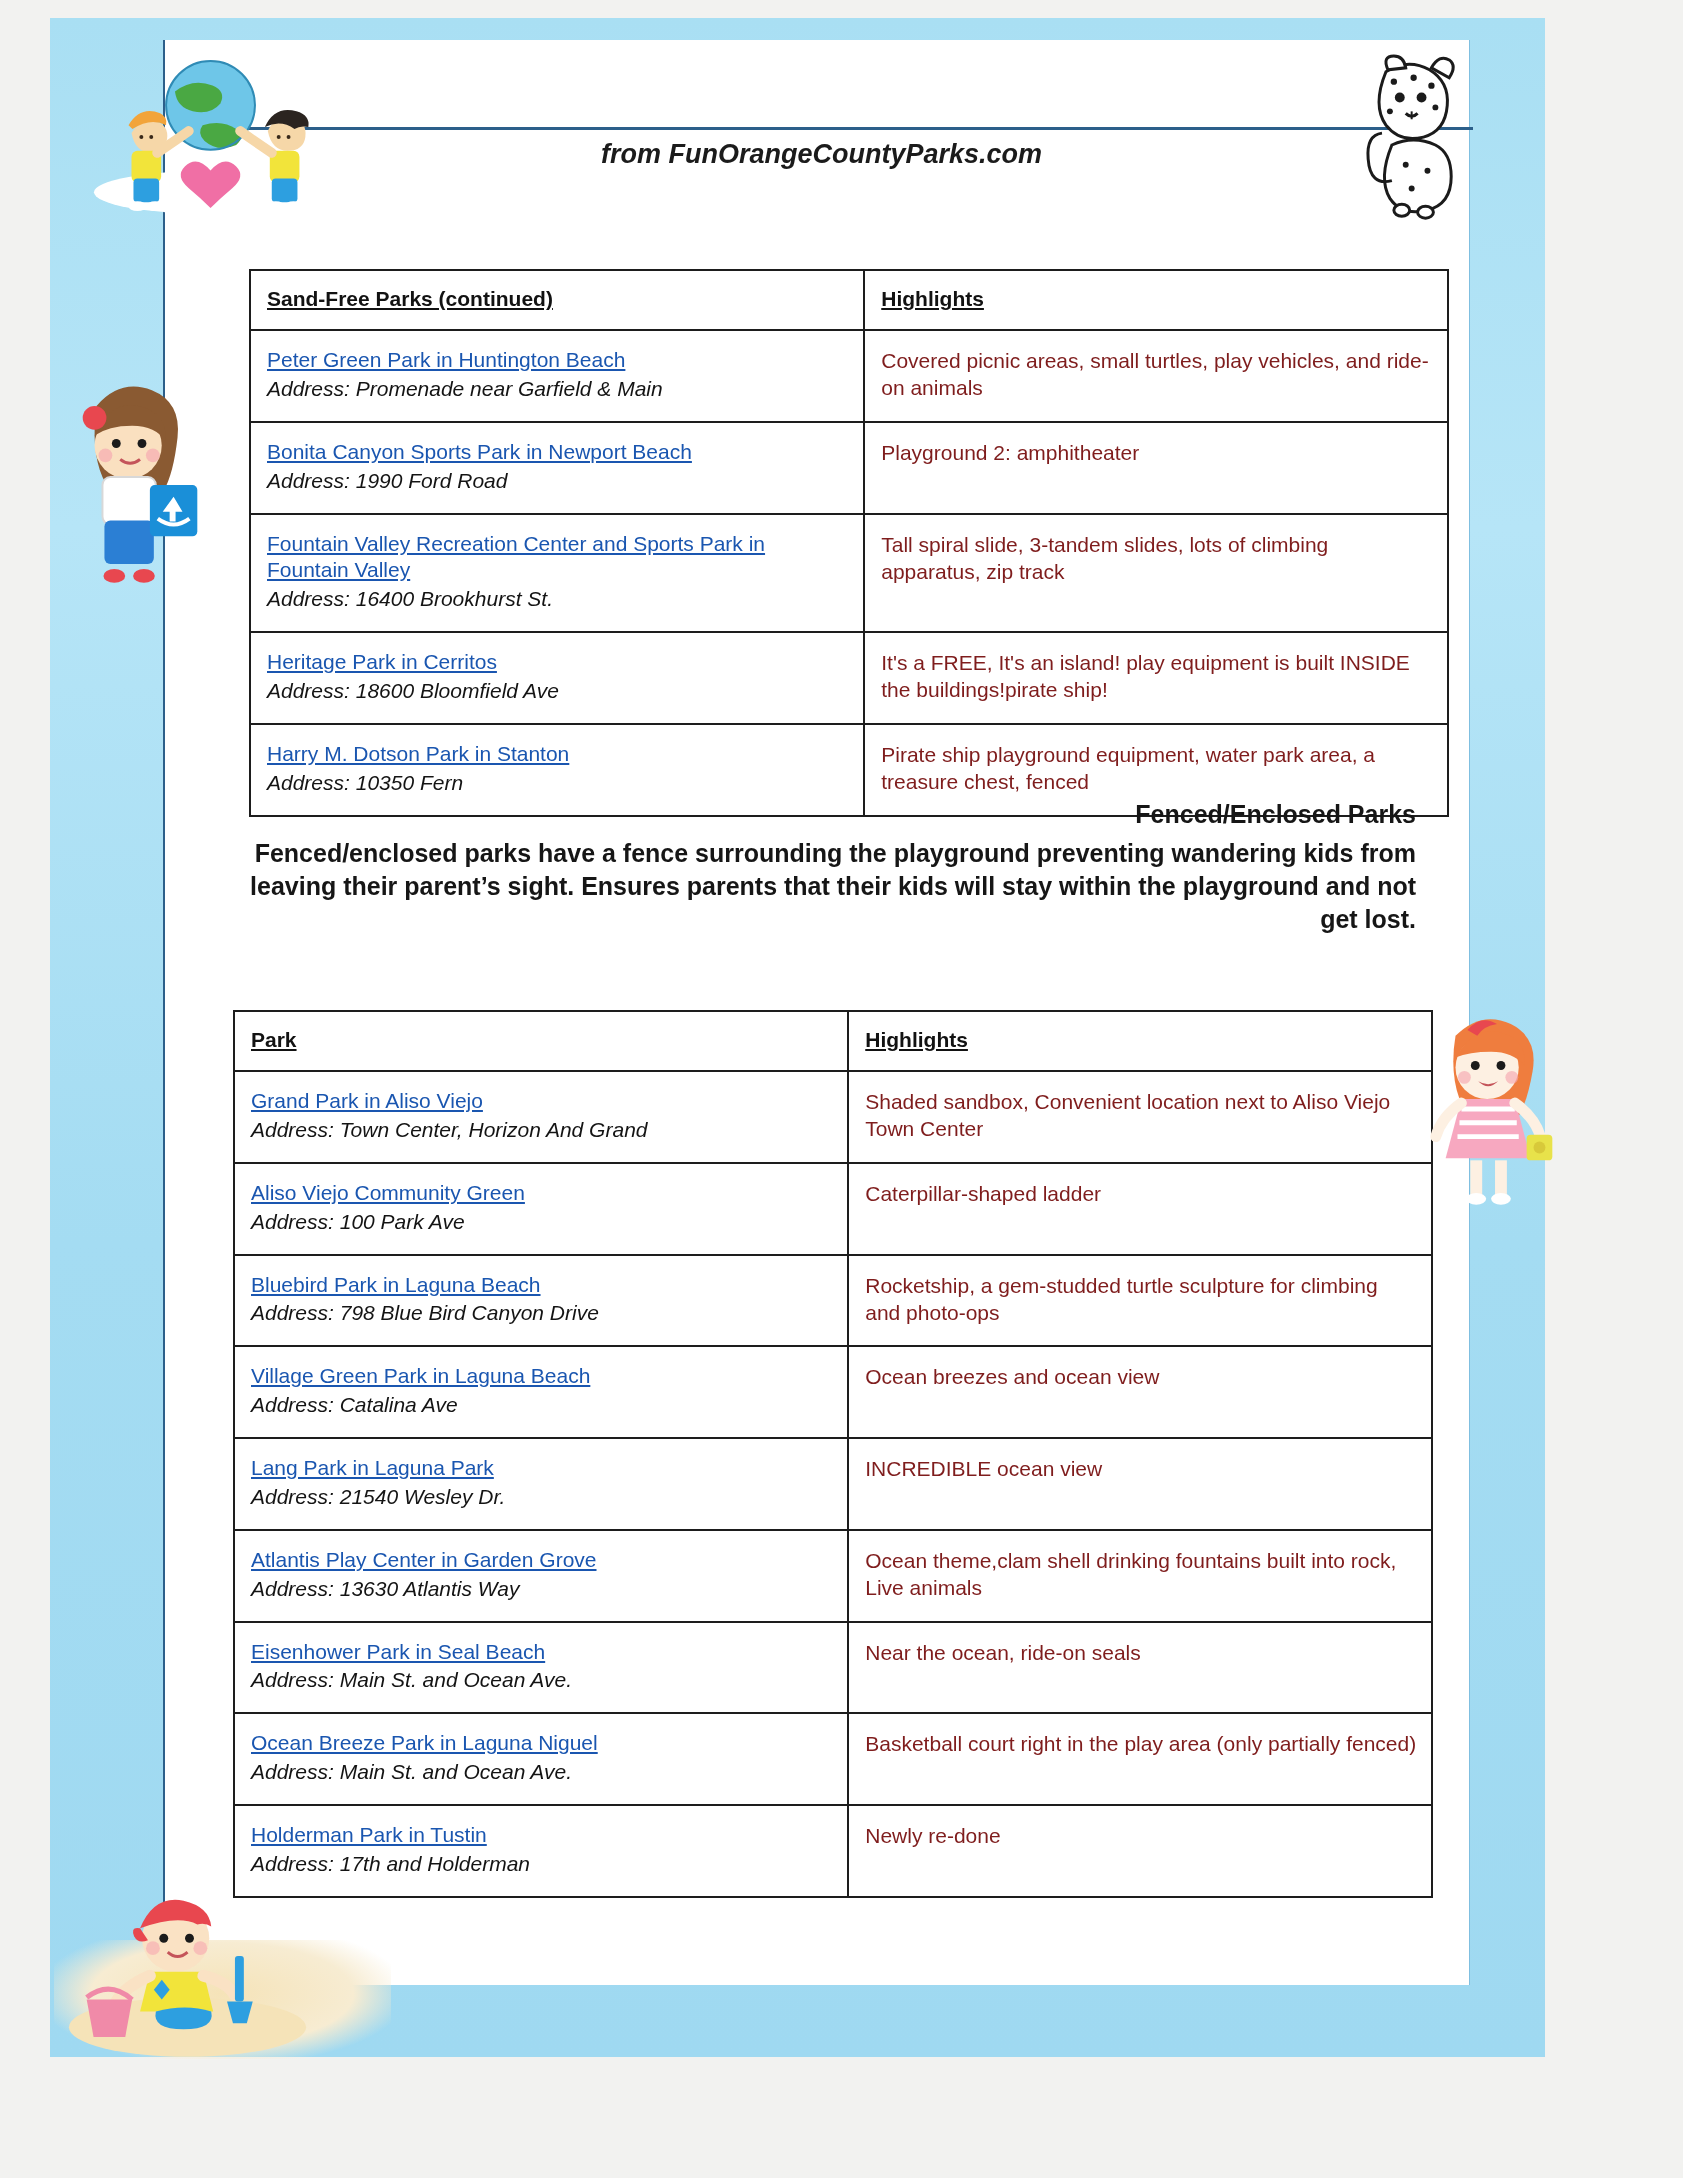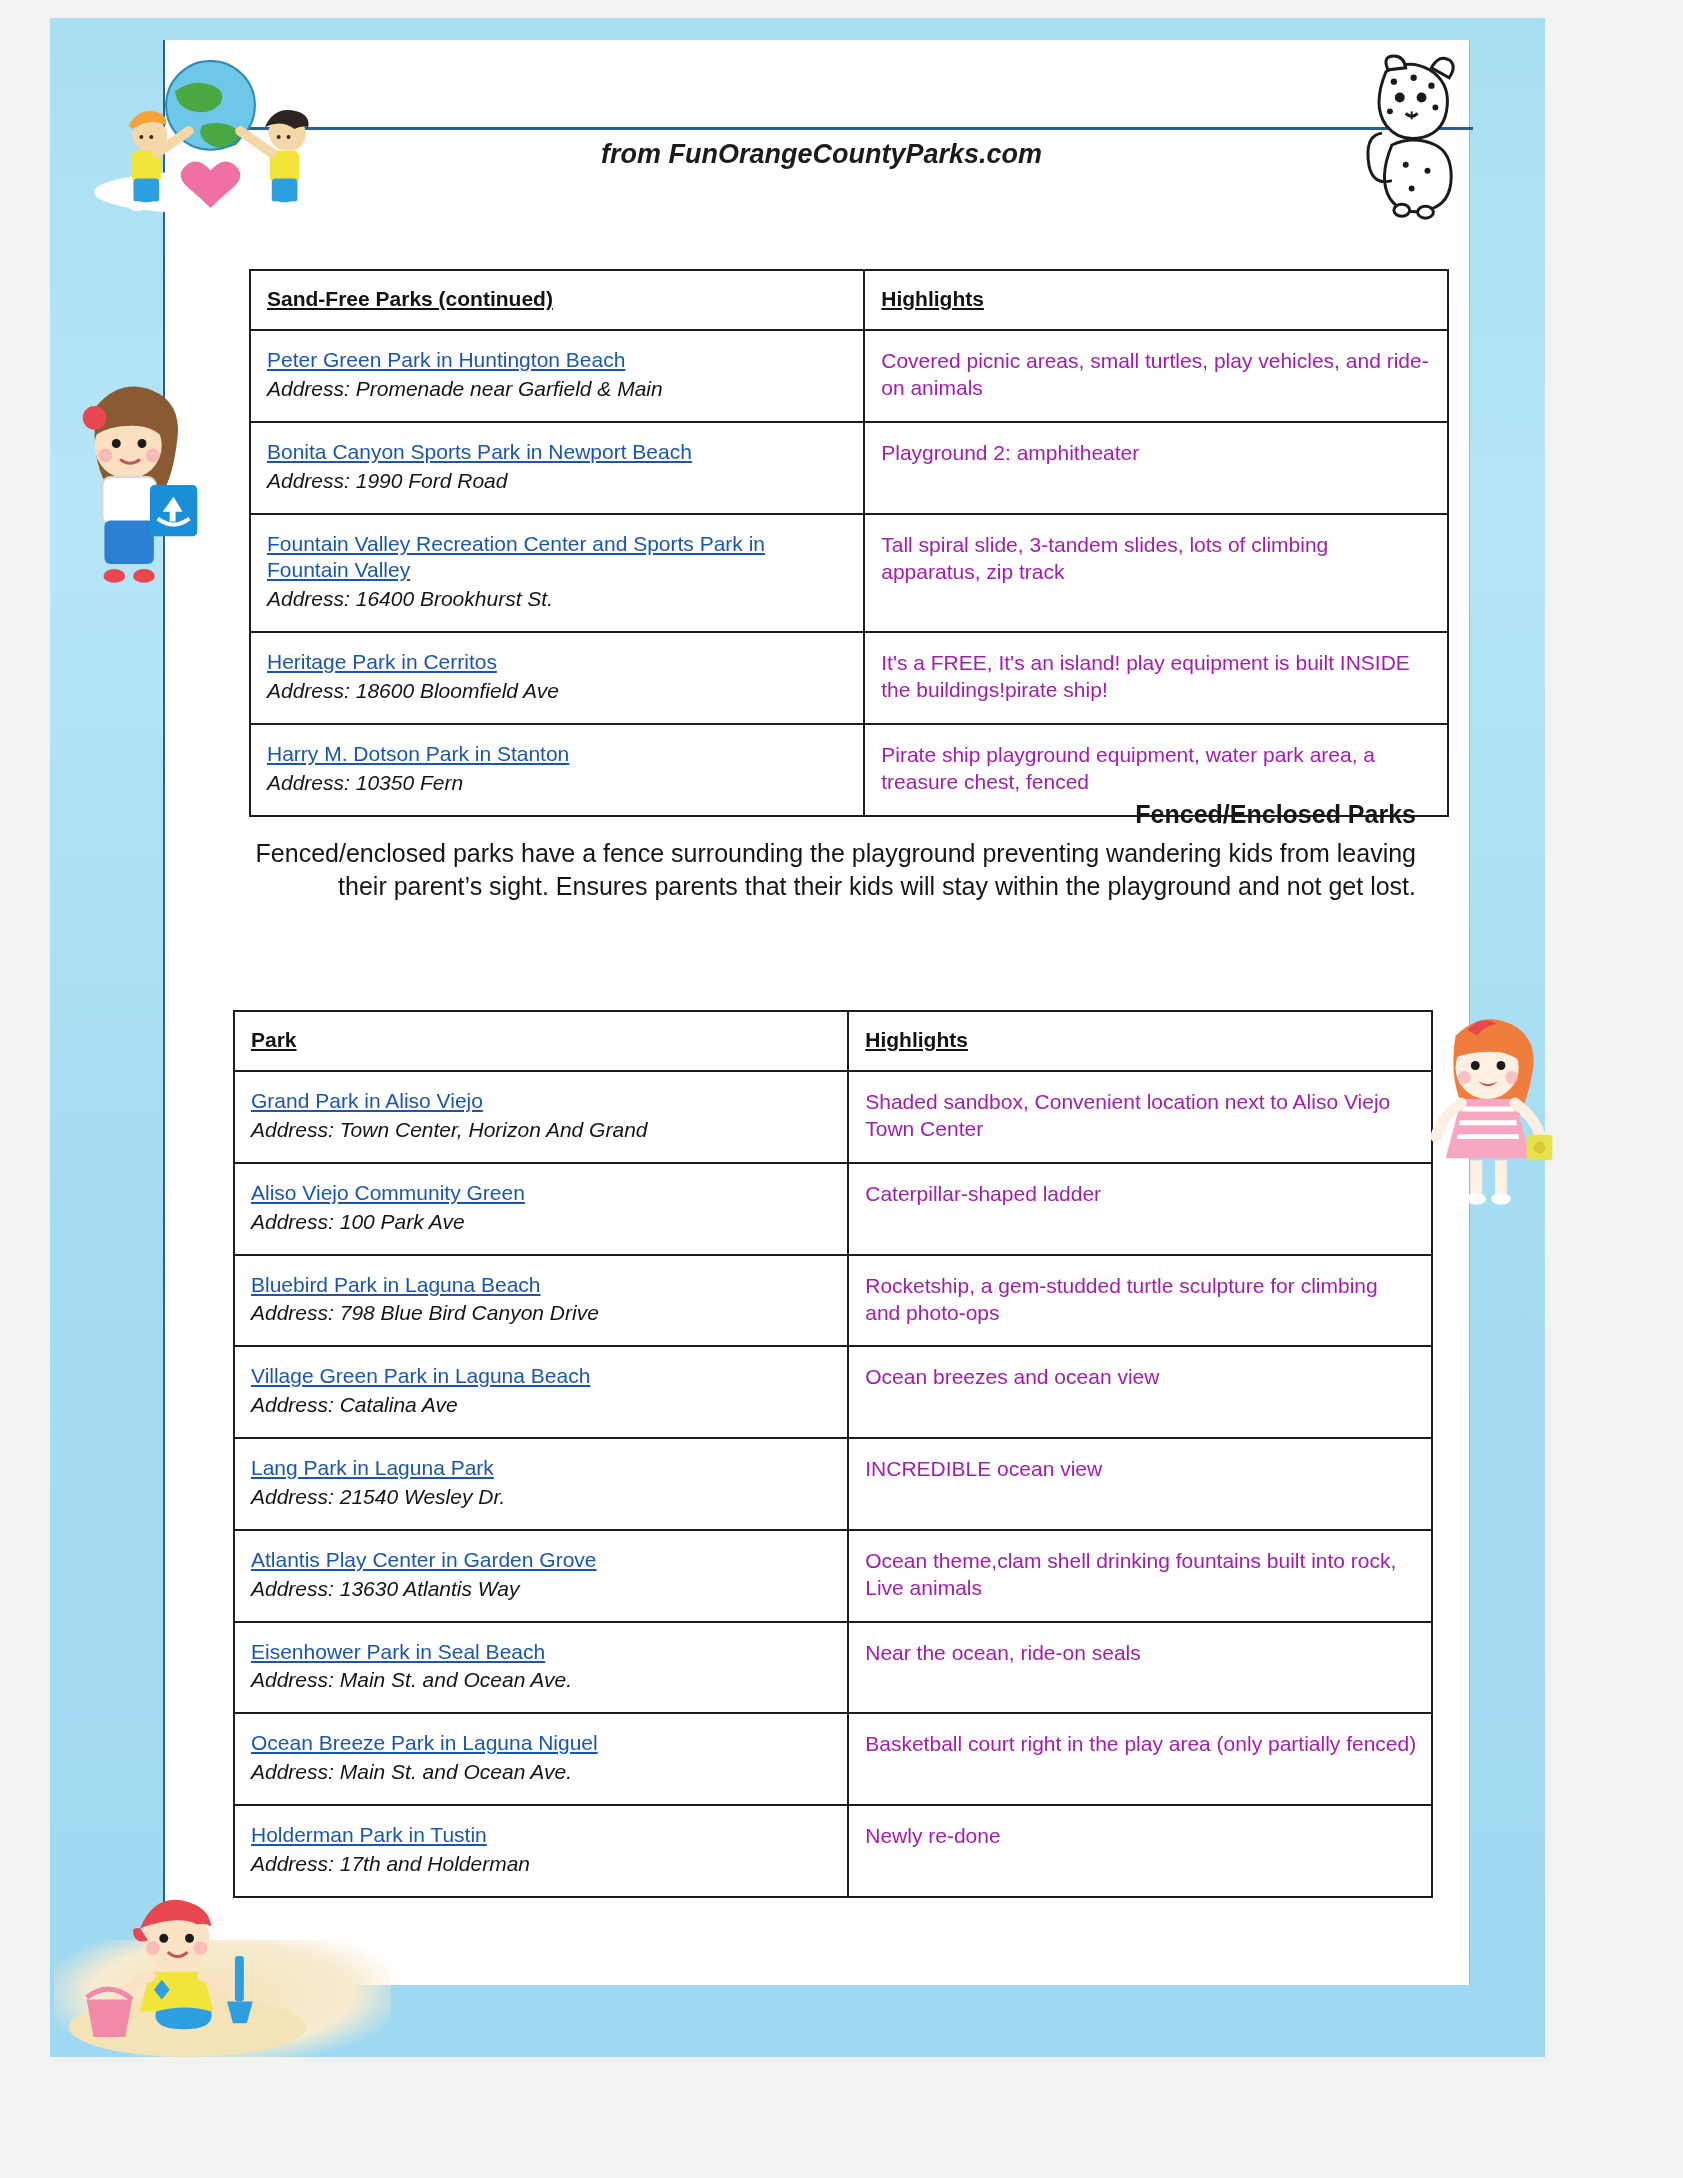"Covered picnic areas, small turtles," .highlight-text { color: #a21caf -> #7f1d1d }
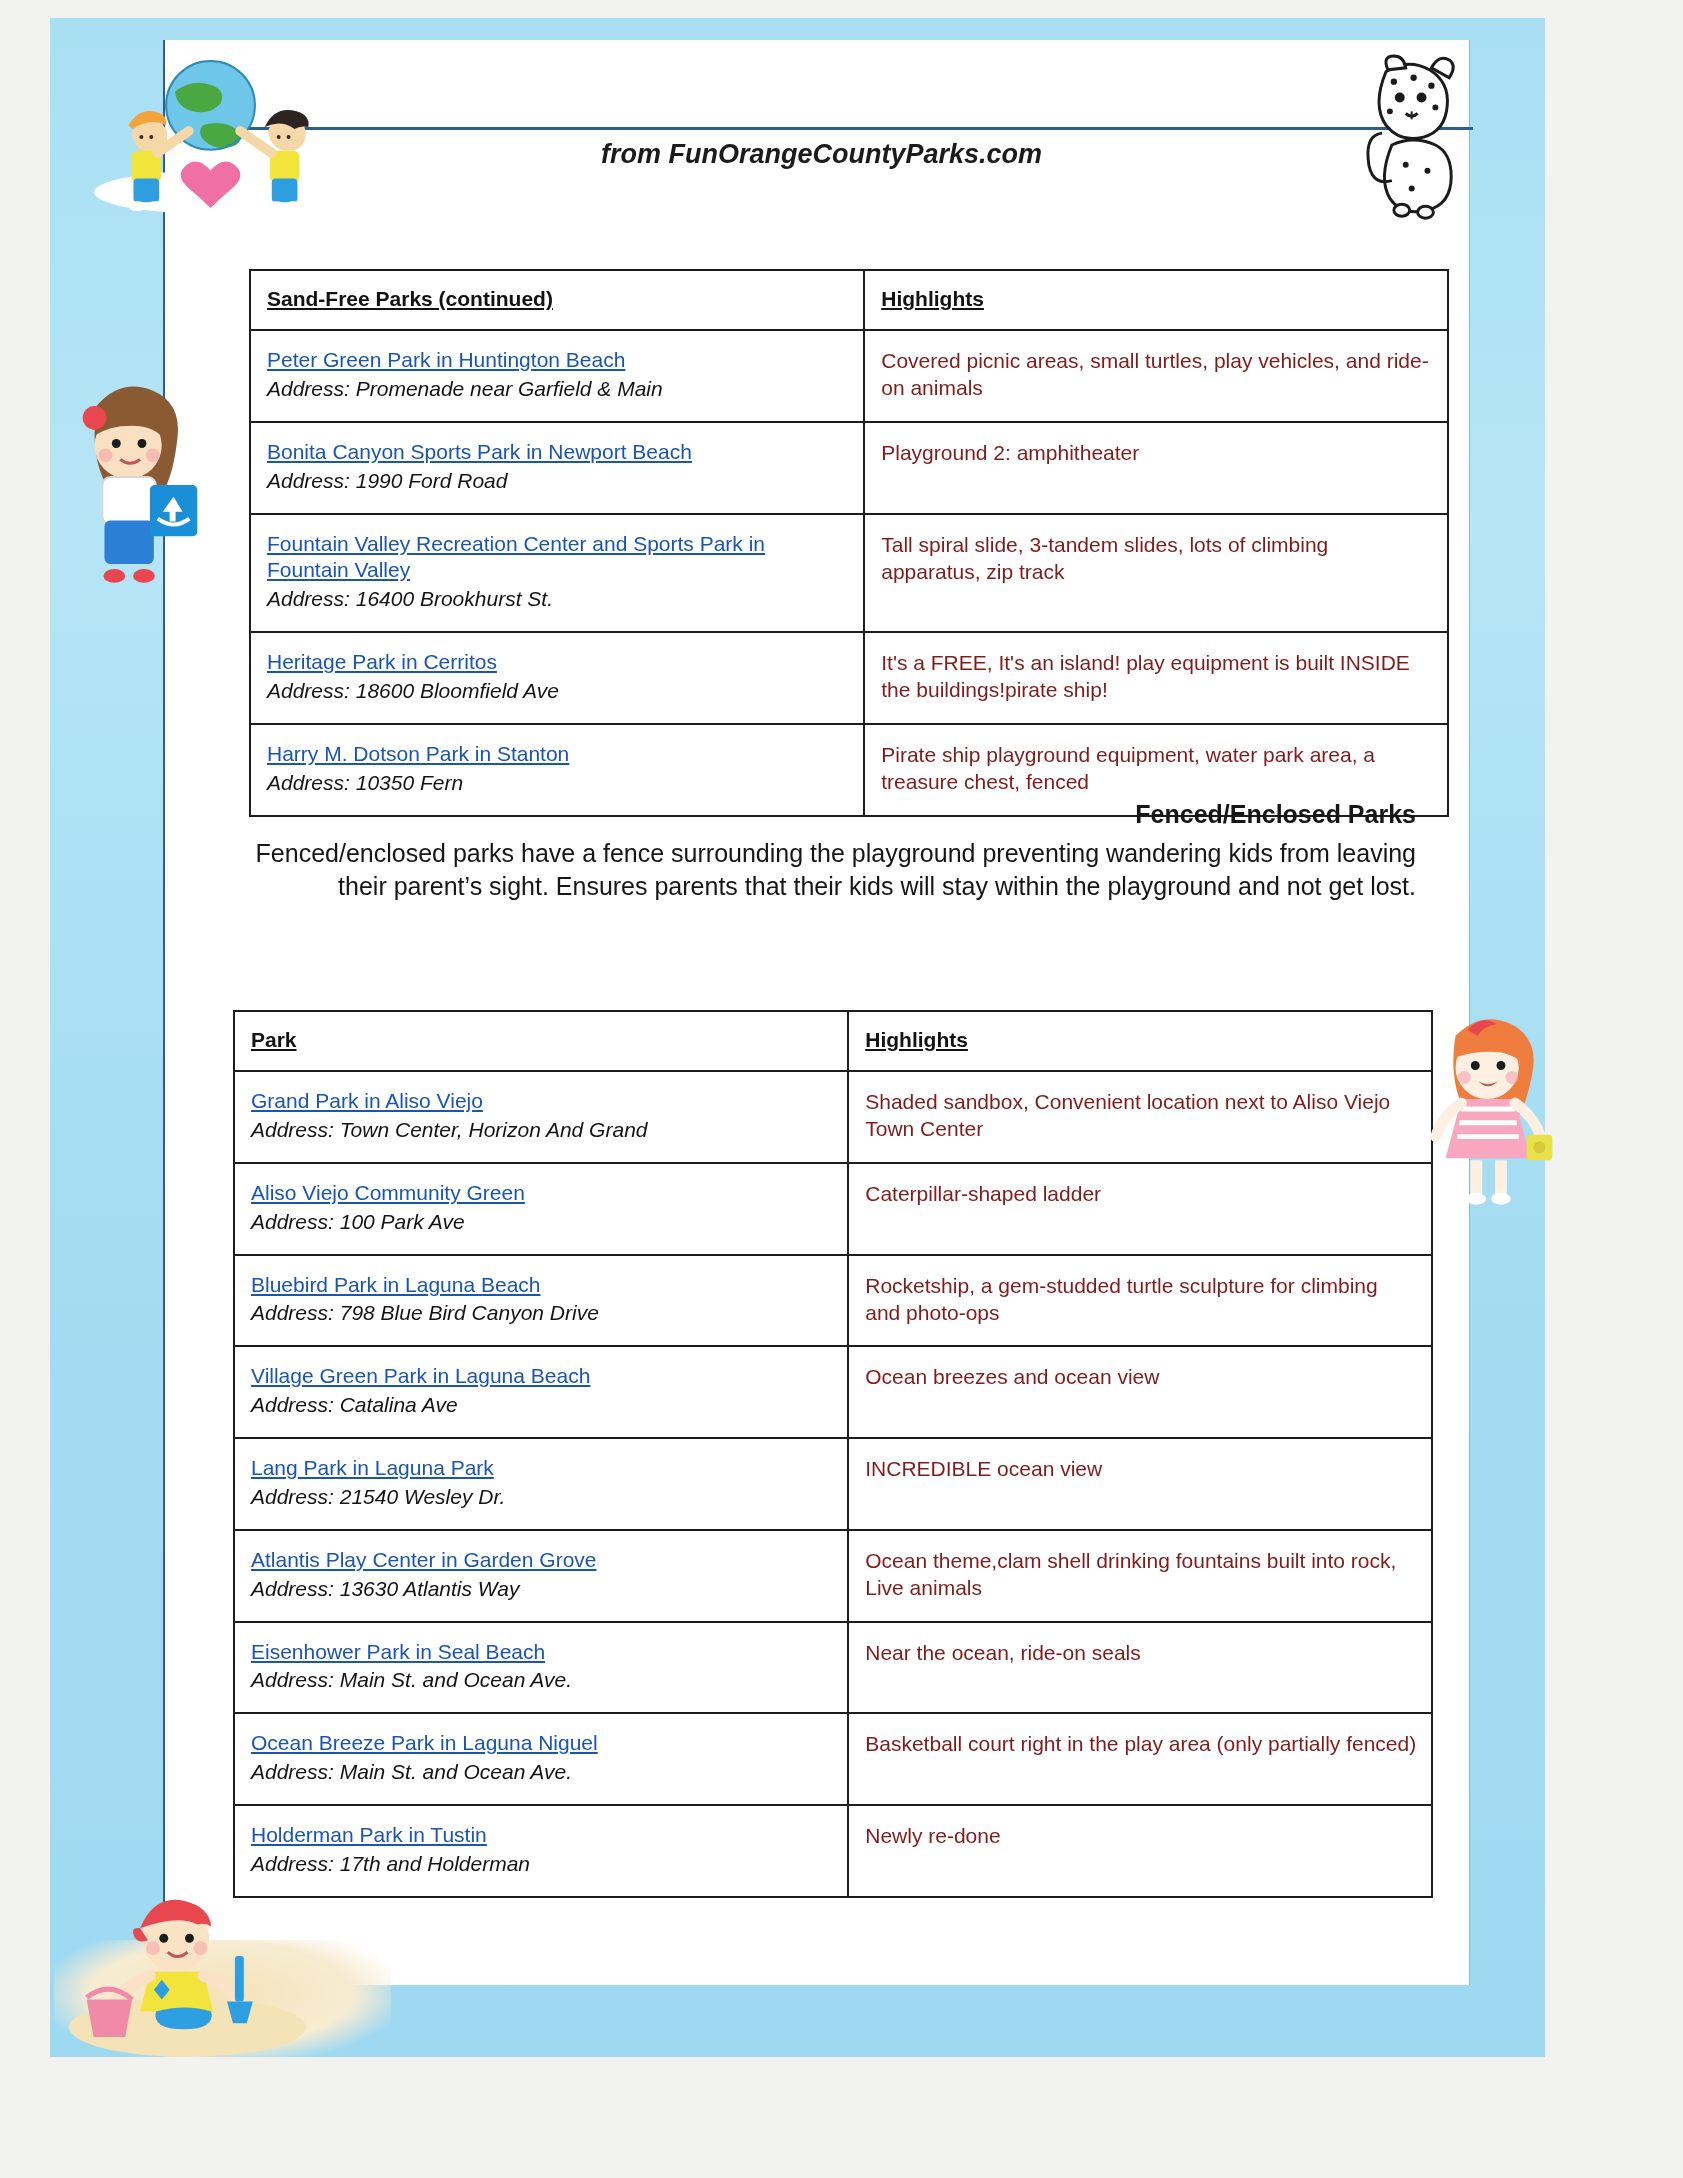"Fenced/enclosed parks have a fence" #fenced-desc { font-weight: none -> bold }
